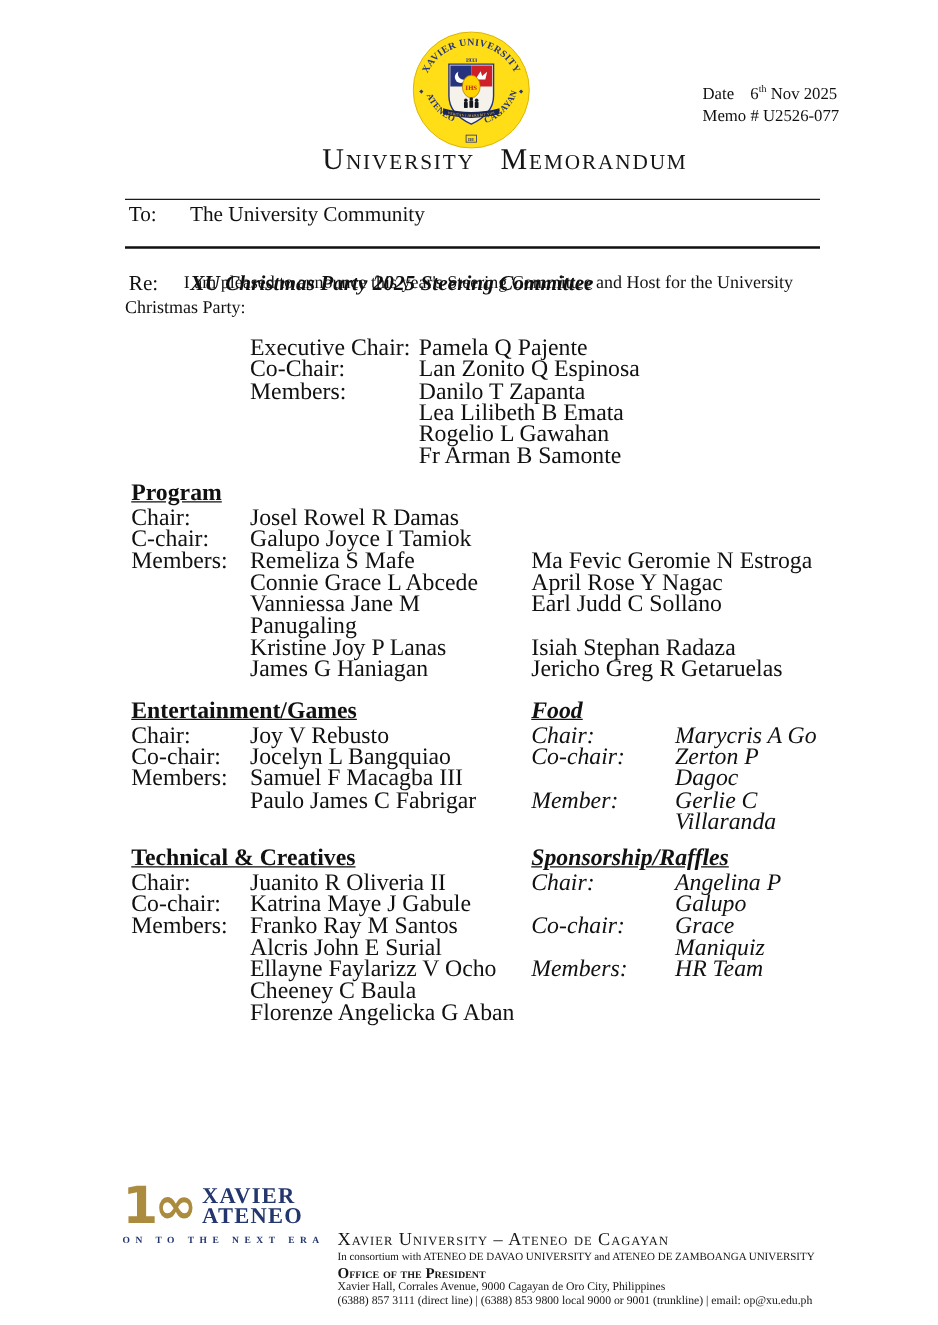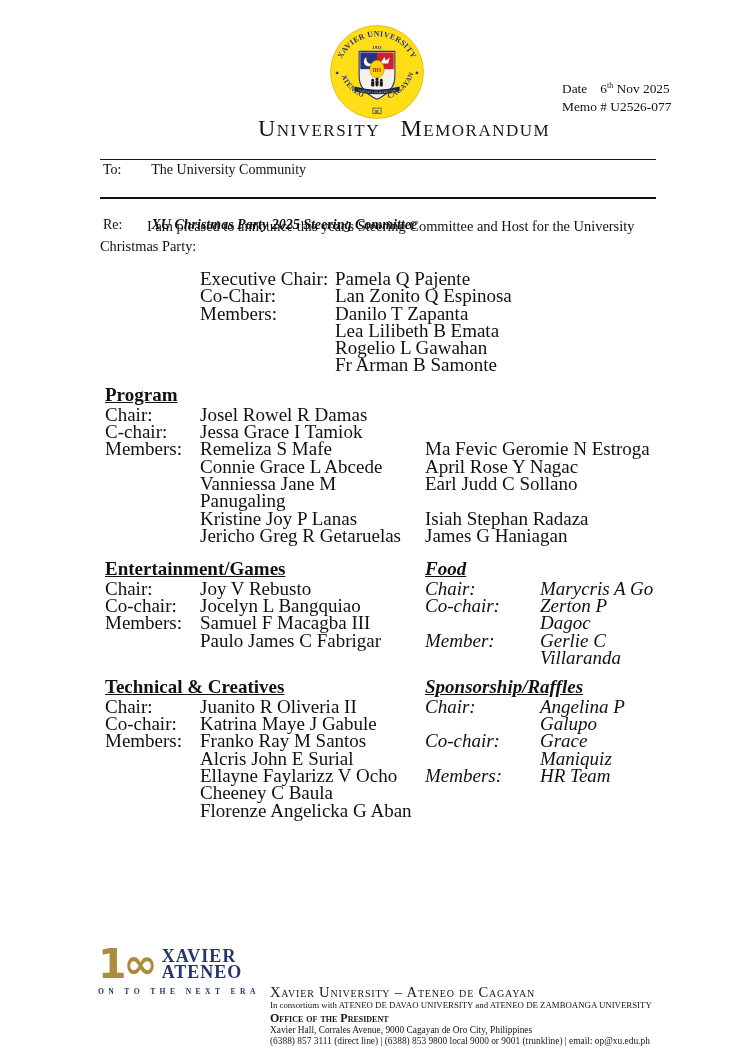"Date" .dateblock .dlabel { margin-top: 14px -> none }
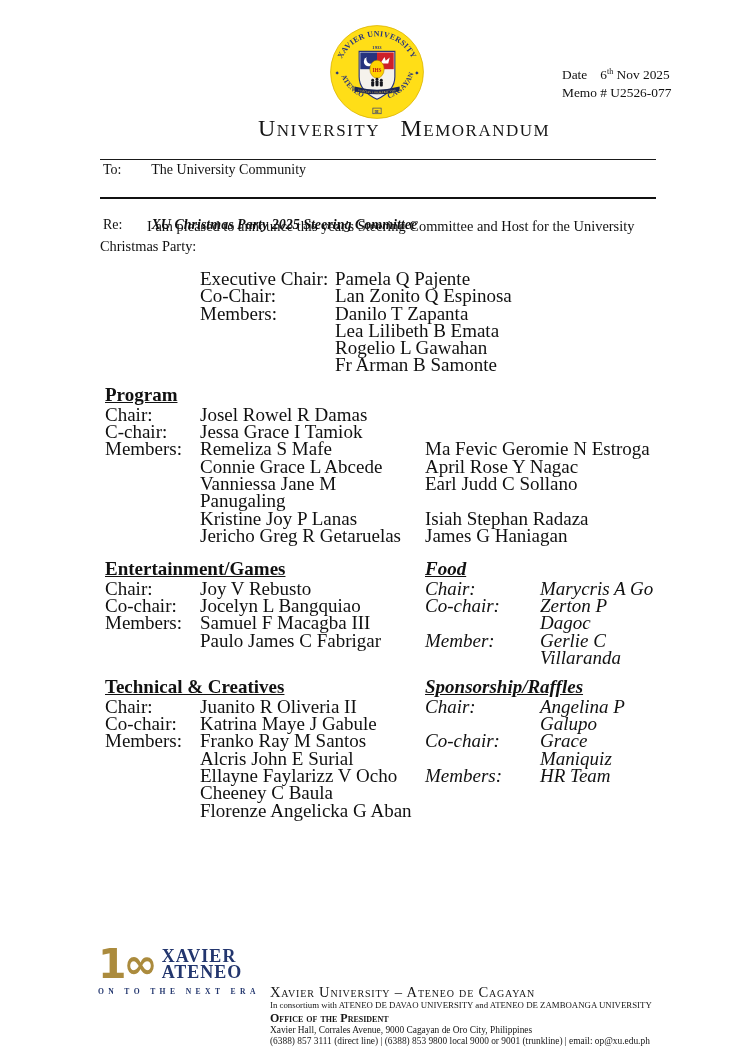"To: The University Community" .meta-row { font-size: 14px -> 17px }
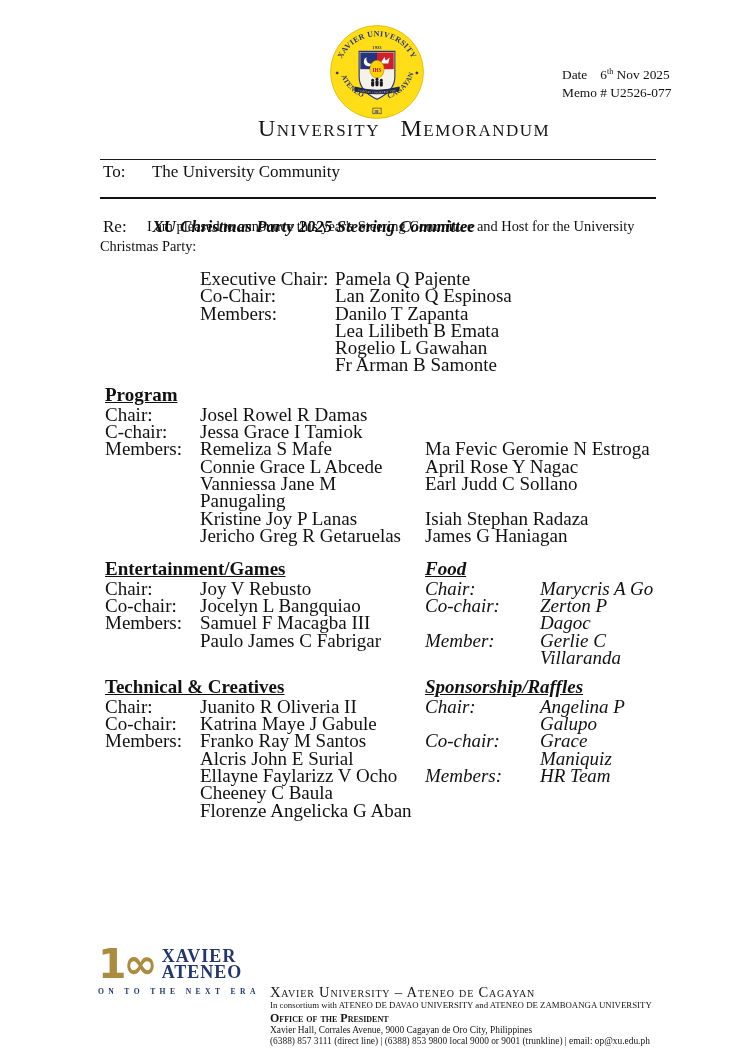"Jessa Grace I Tamiok" span { text: Jessa Grace -> Galupo Joyce }
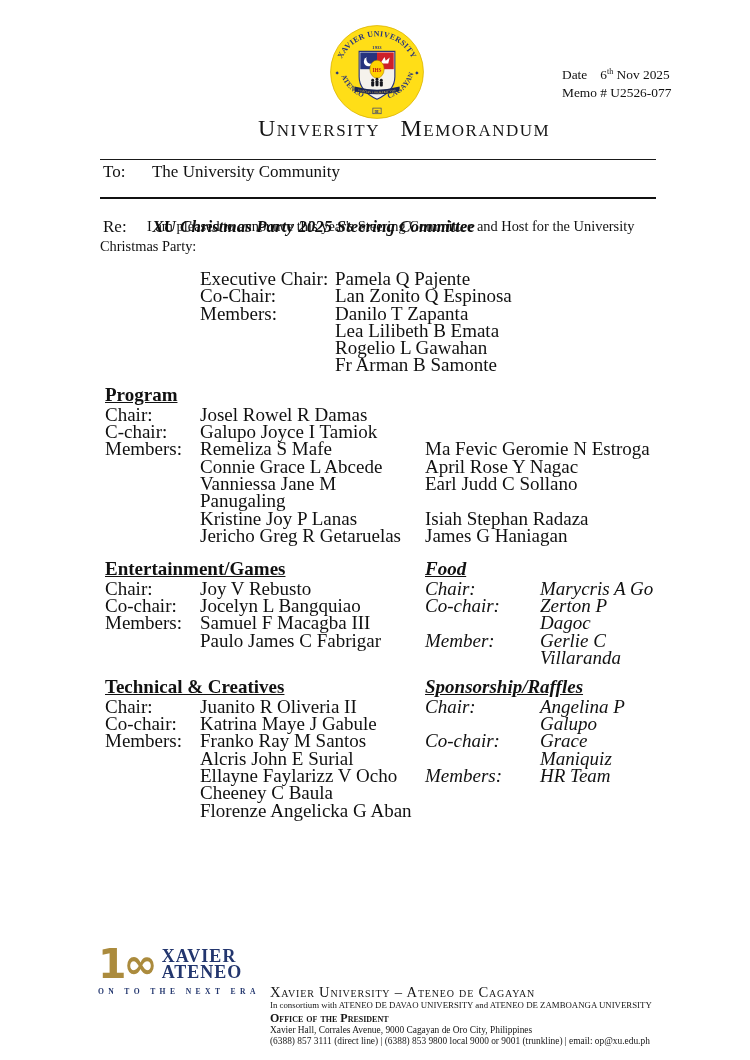"Jericho Greg R Getaruelas" span { order: before "James G Haniagan" -> after "James G Haniagan" }
